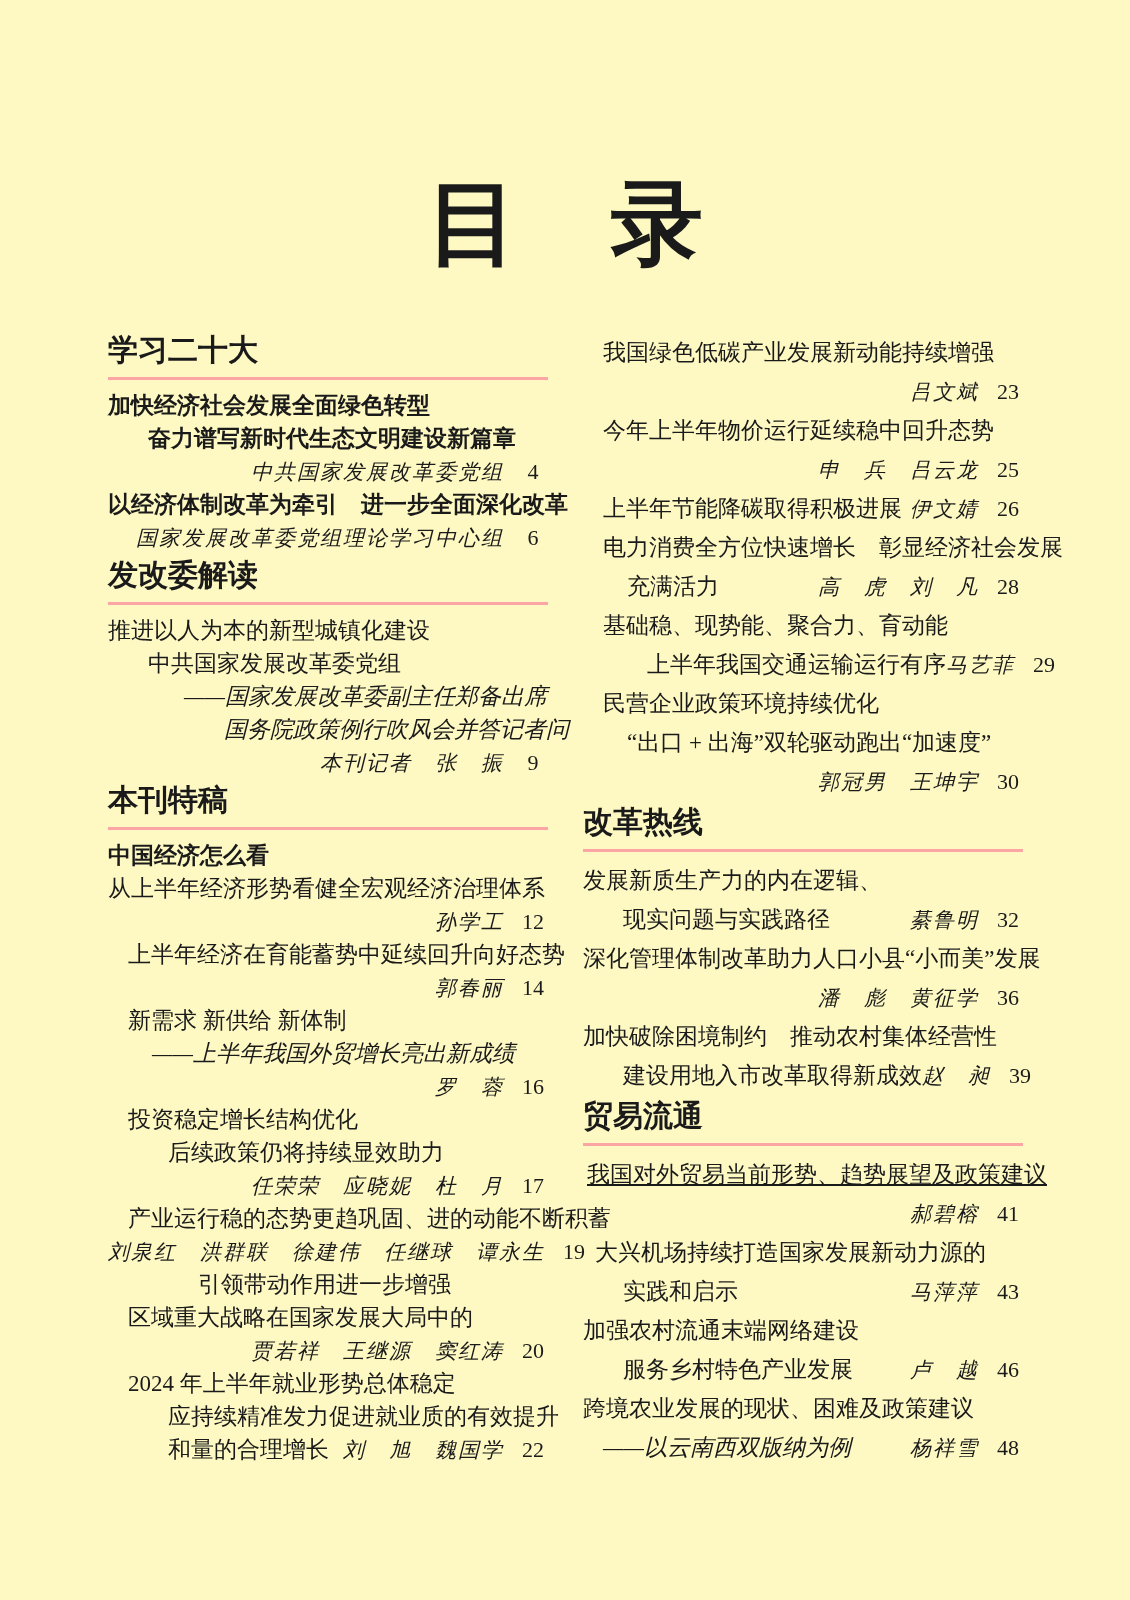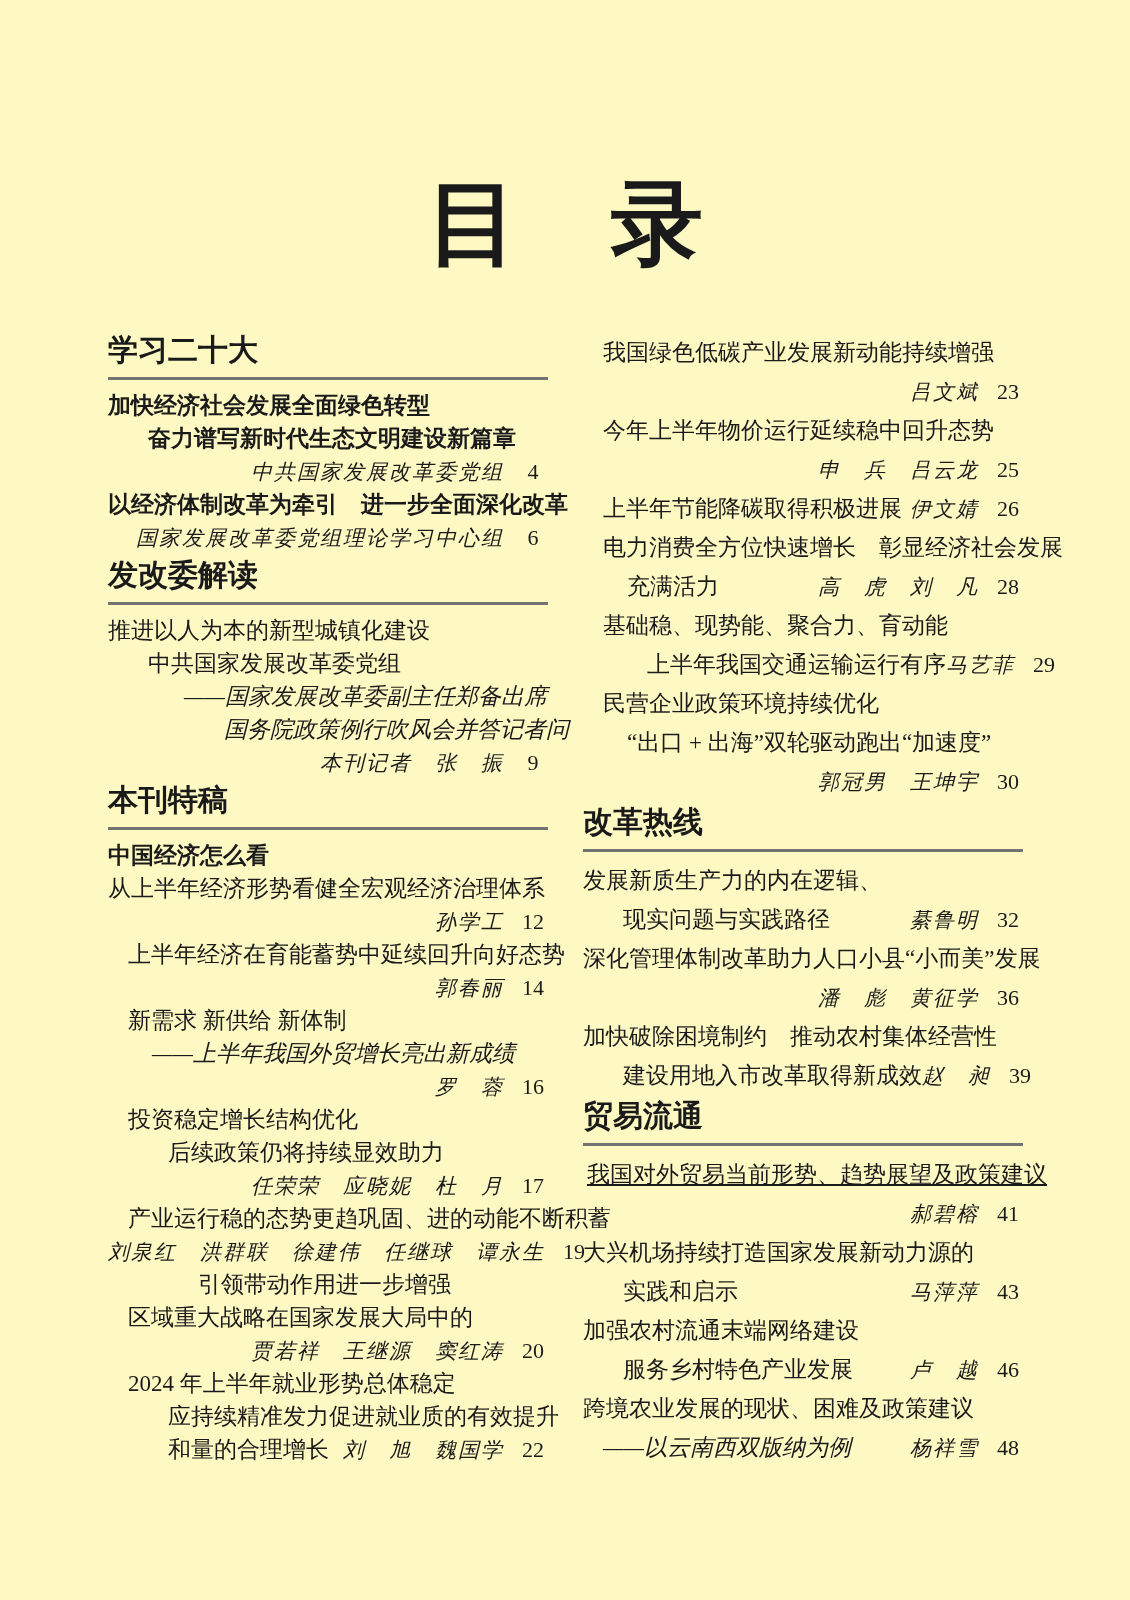"学习二十大" .sec { border-bottom: 3px solid #737373 -> 3px solid #fca5a5 }
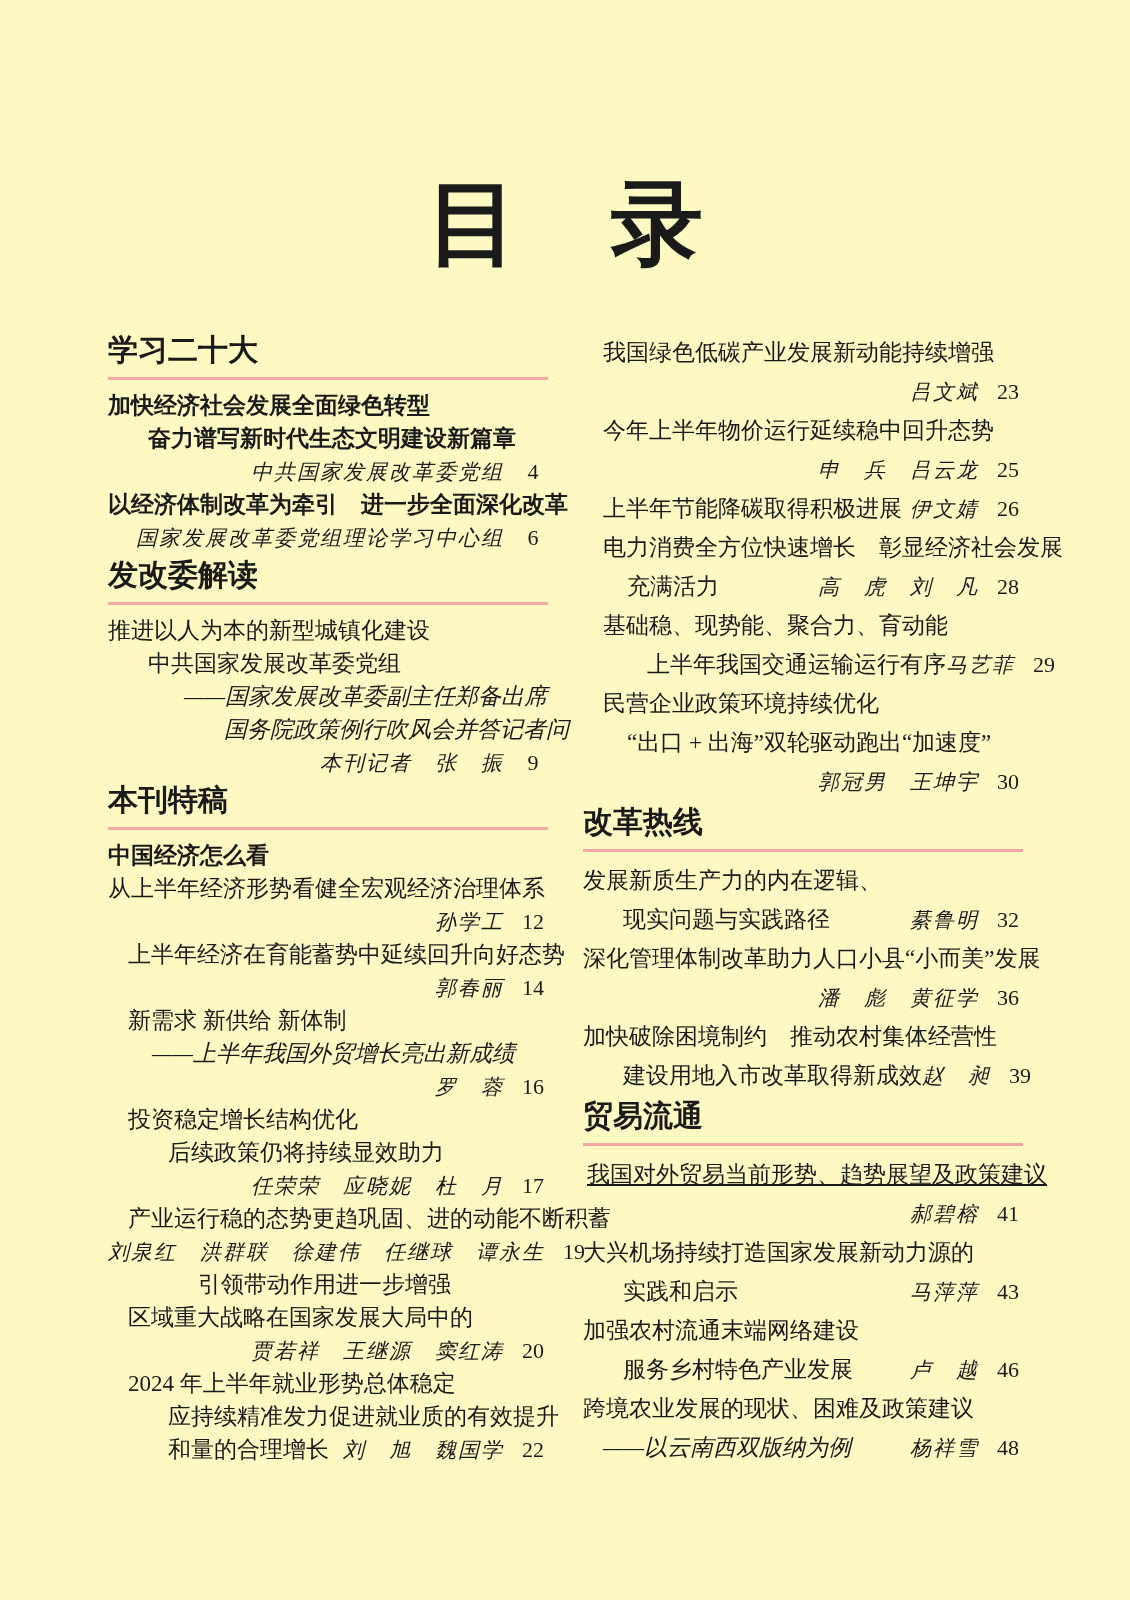"大兴机场持续打造国家发展新动力源的" span.txt { margin-left: 0px -> 12px }
